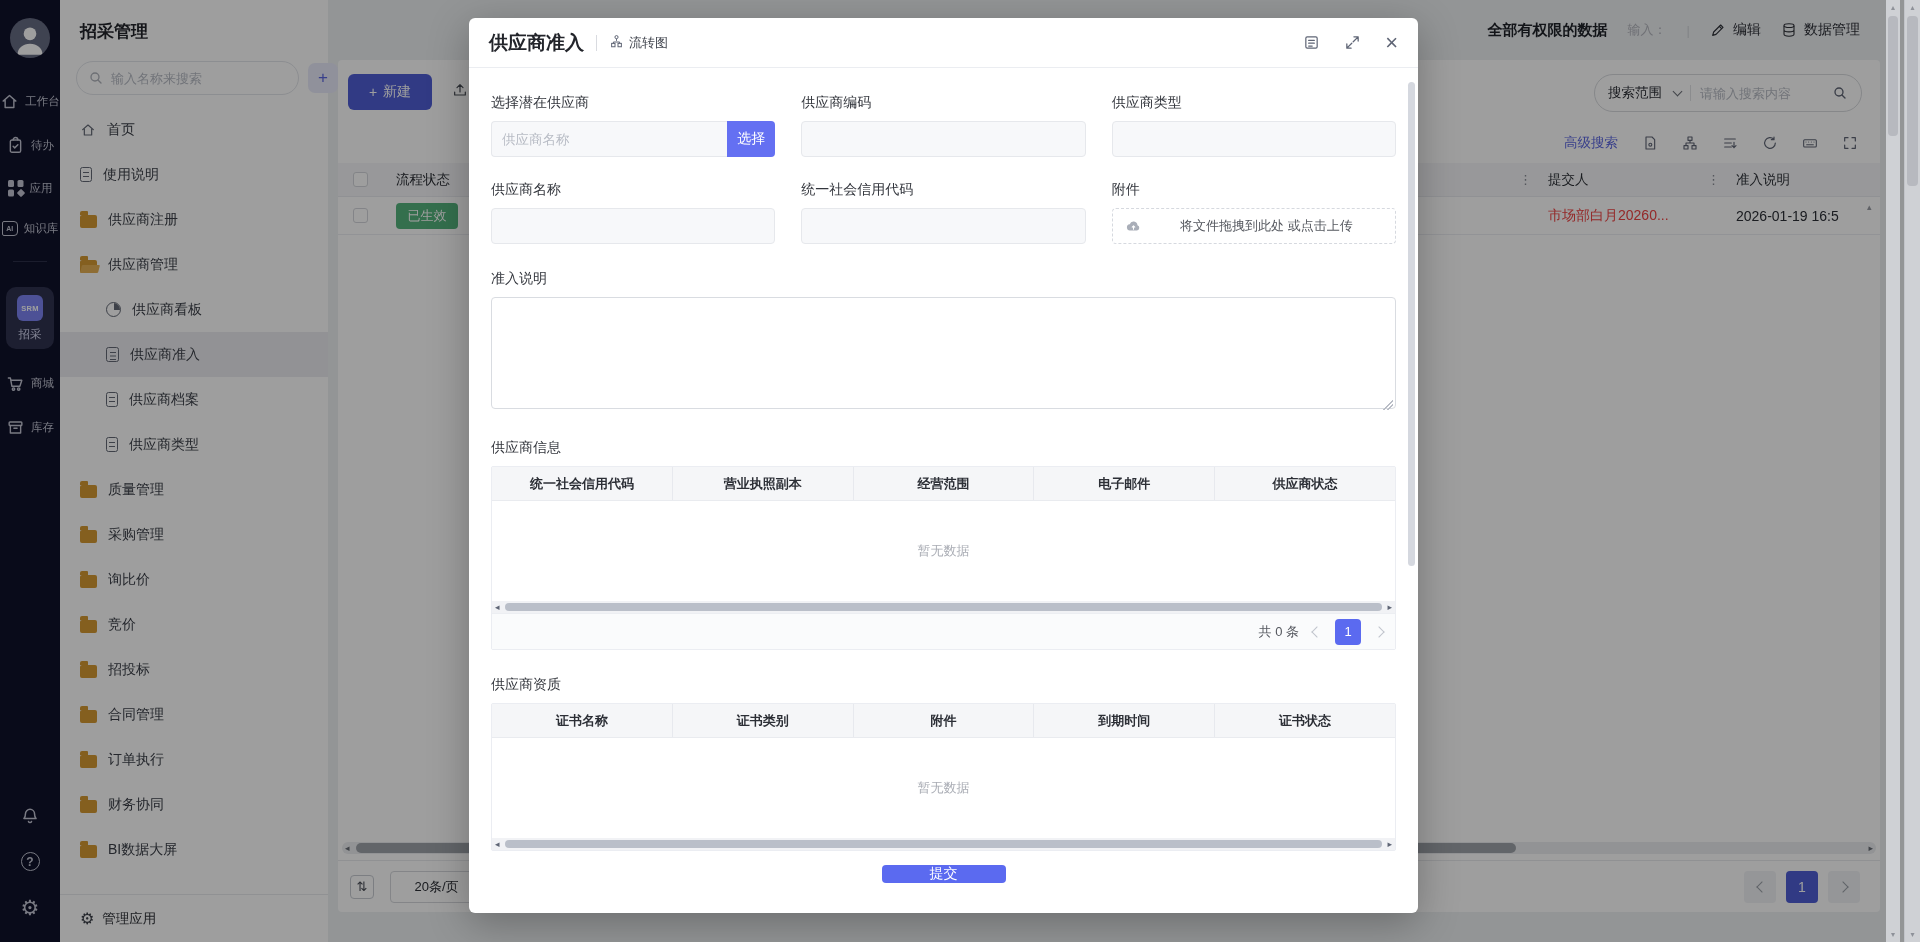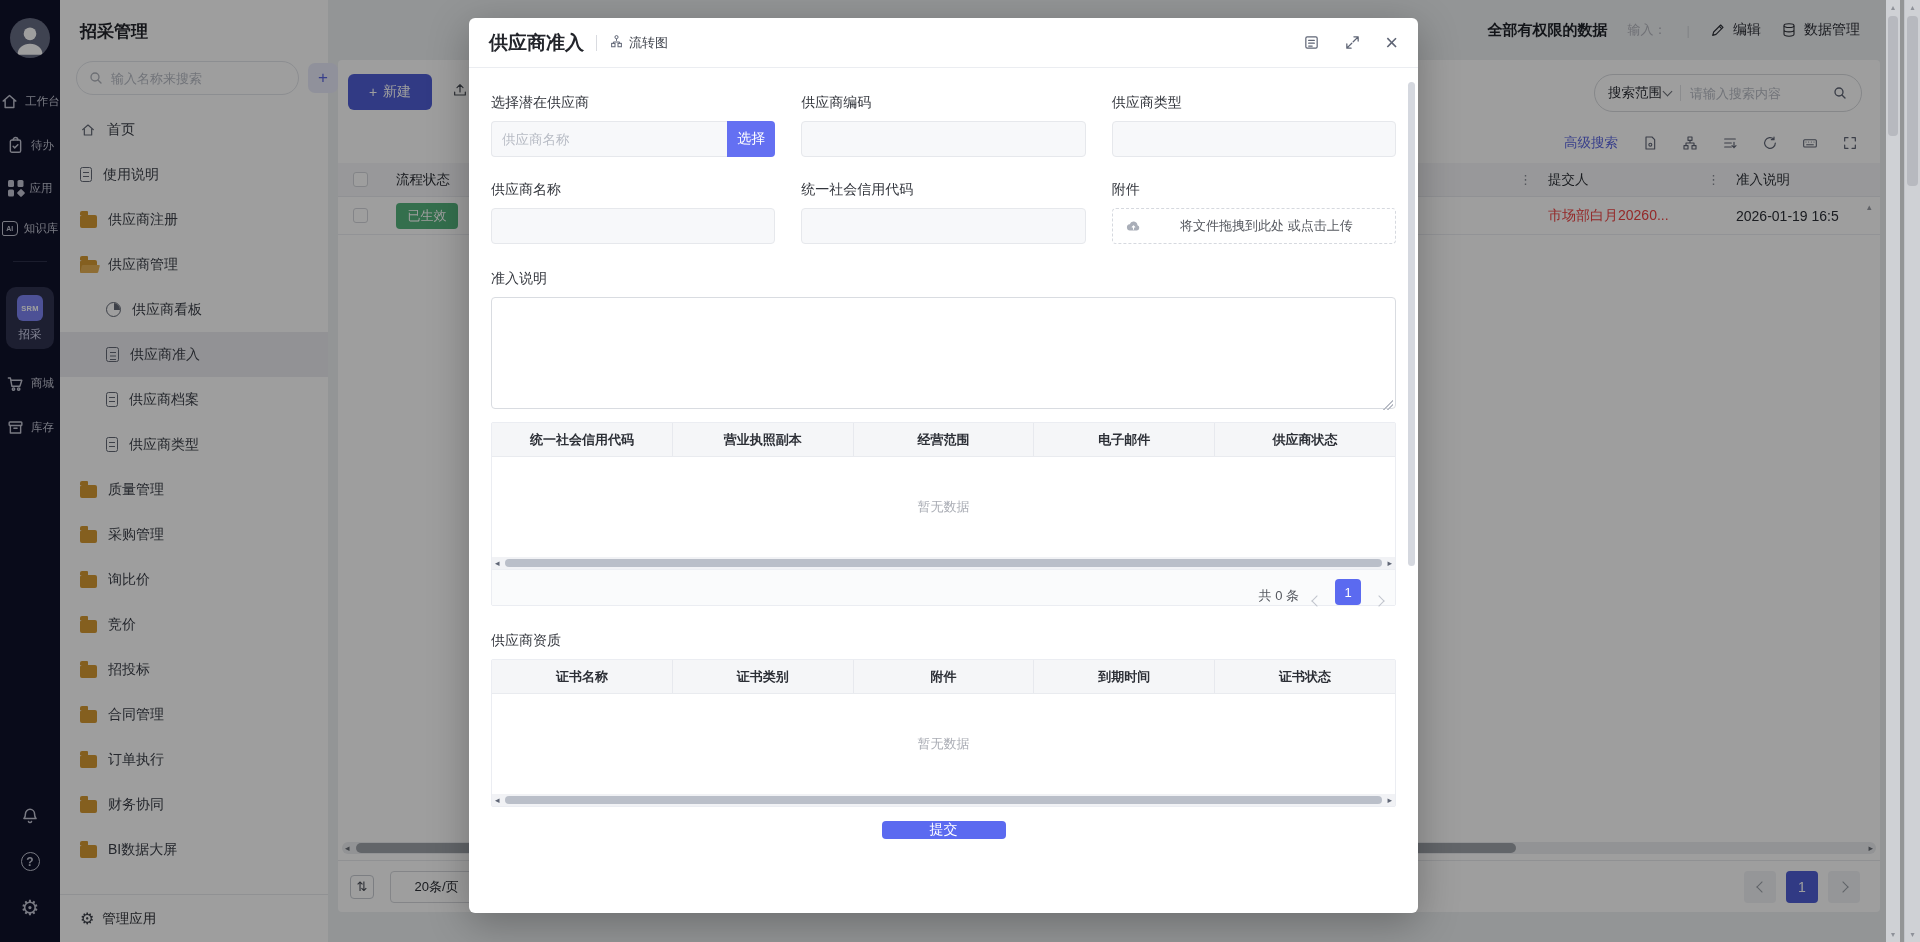"搜索范围" .pill-scope { gap: 2px -> 12px }
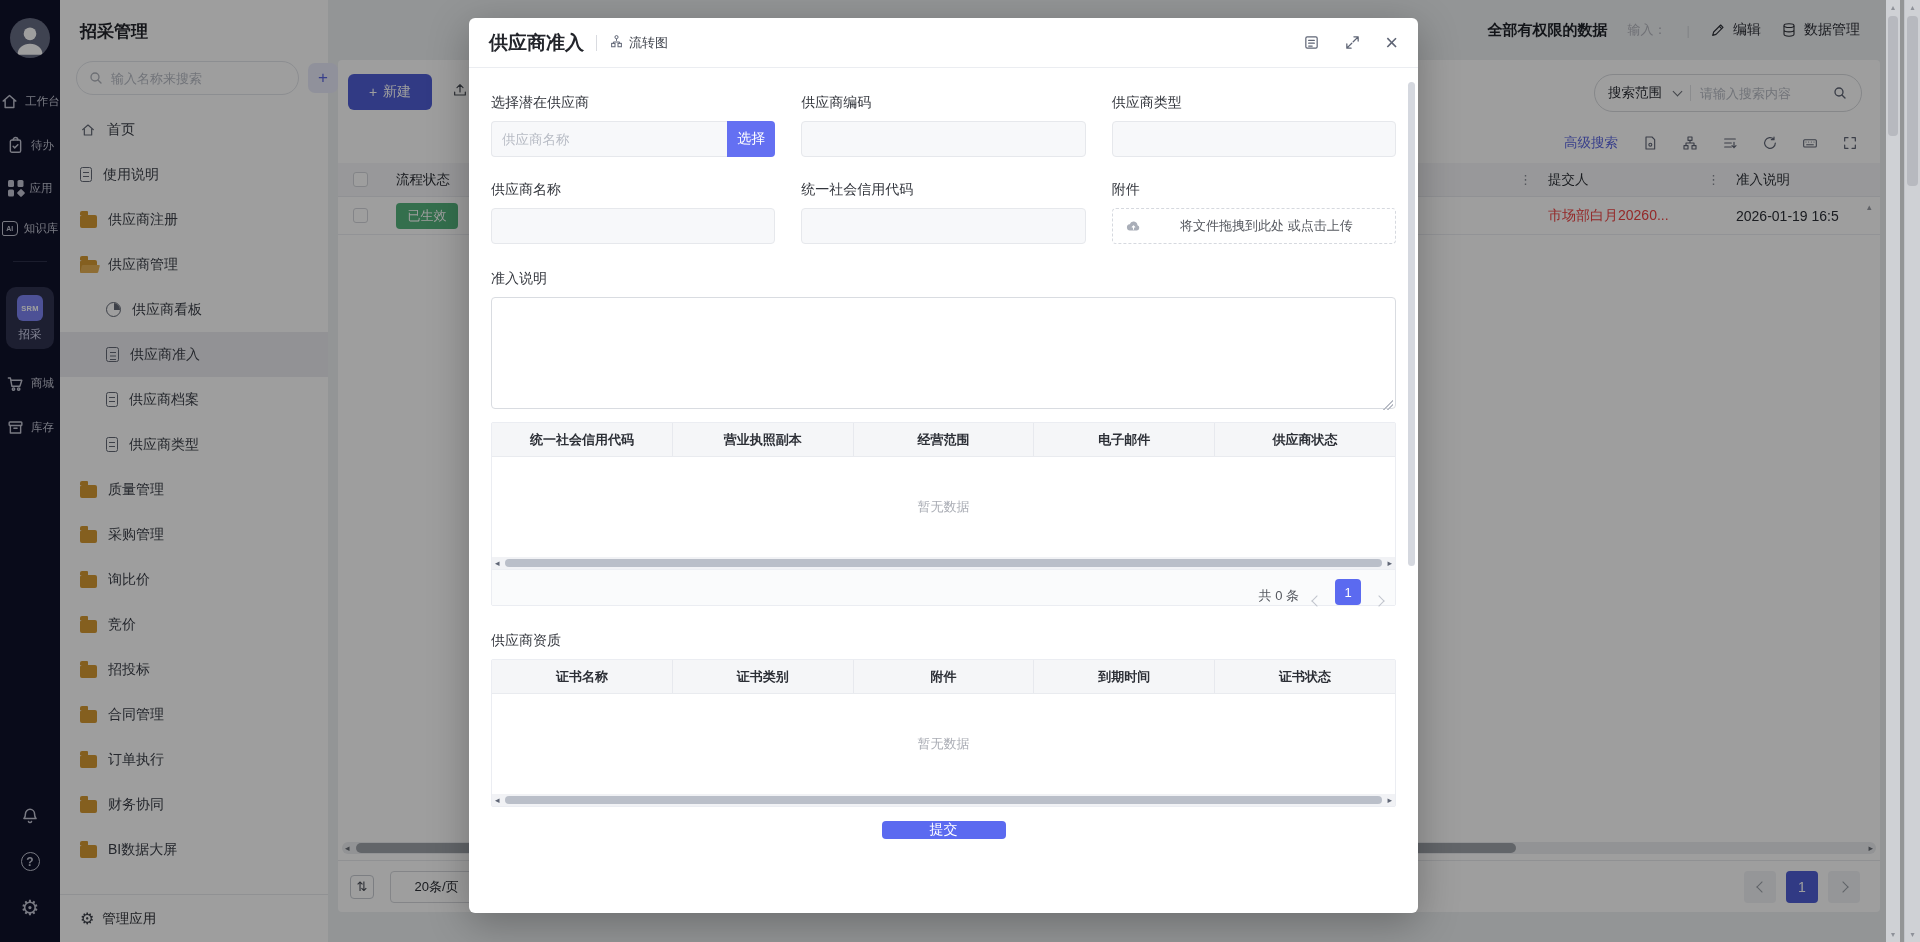"供应商信息" div.sec-label { html: none -> <div>供应商信息</div> }
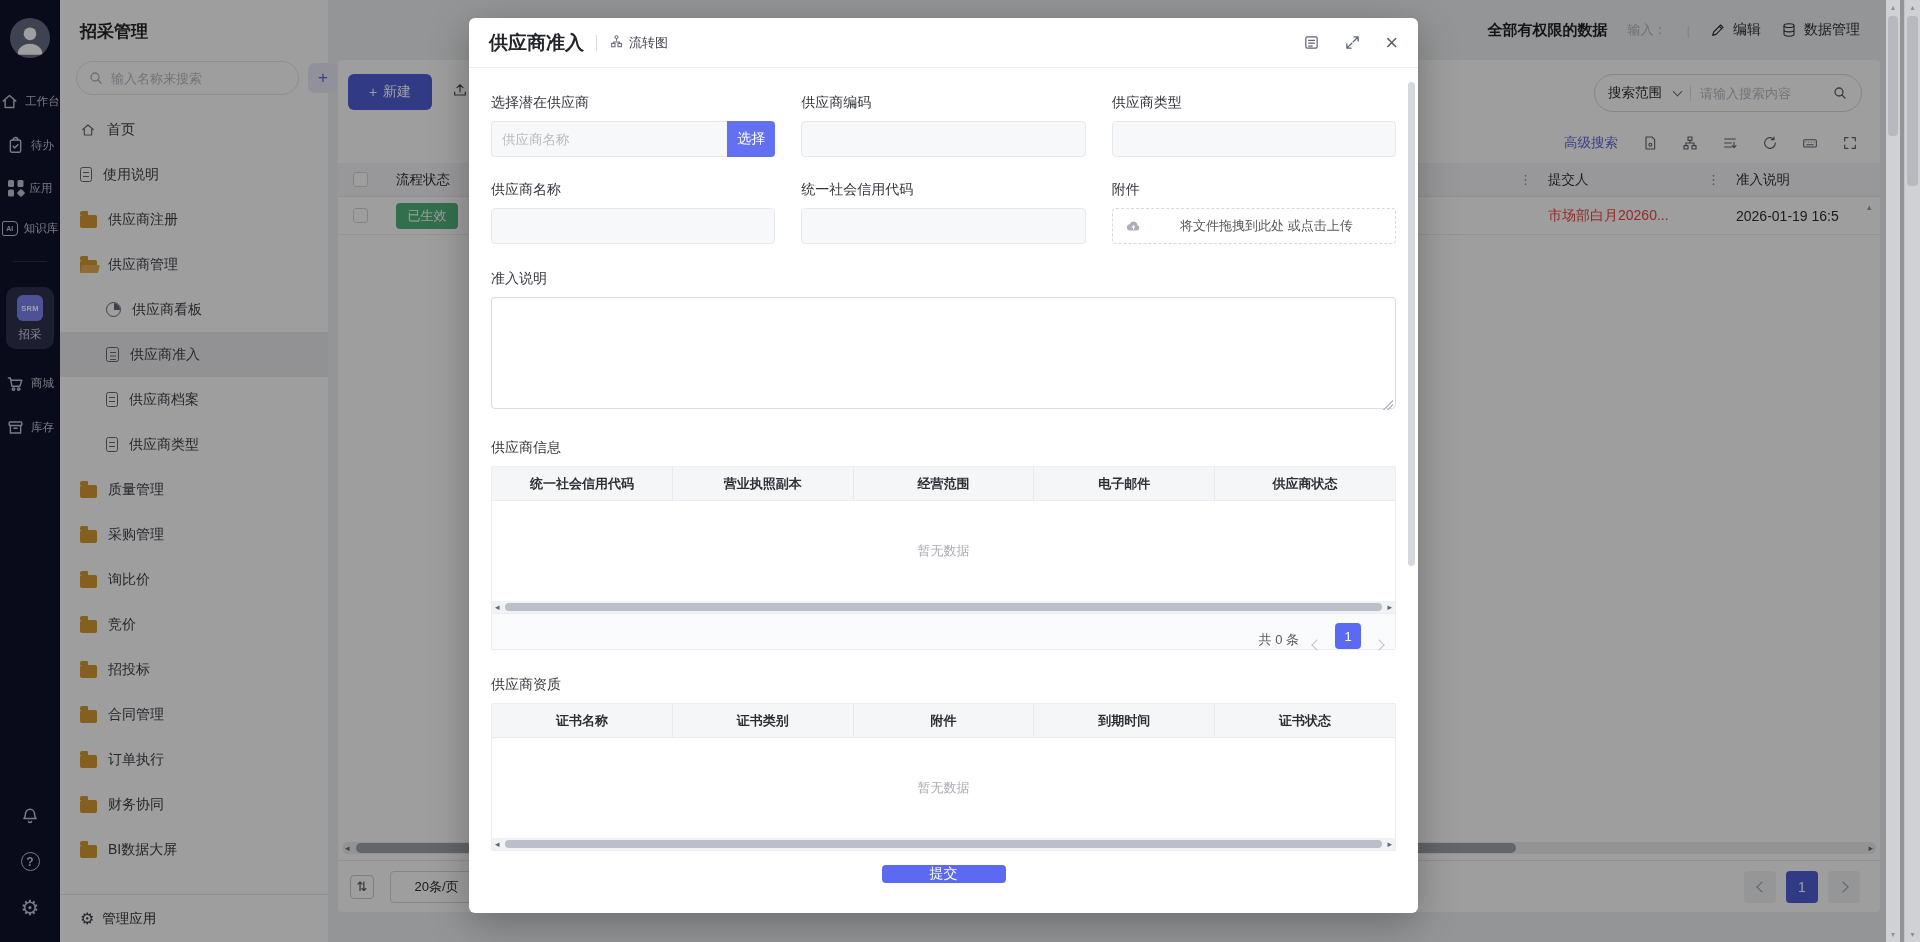"共 0 条" .mt-foot { align-items: flex-end -> center }
